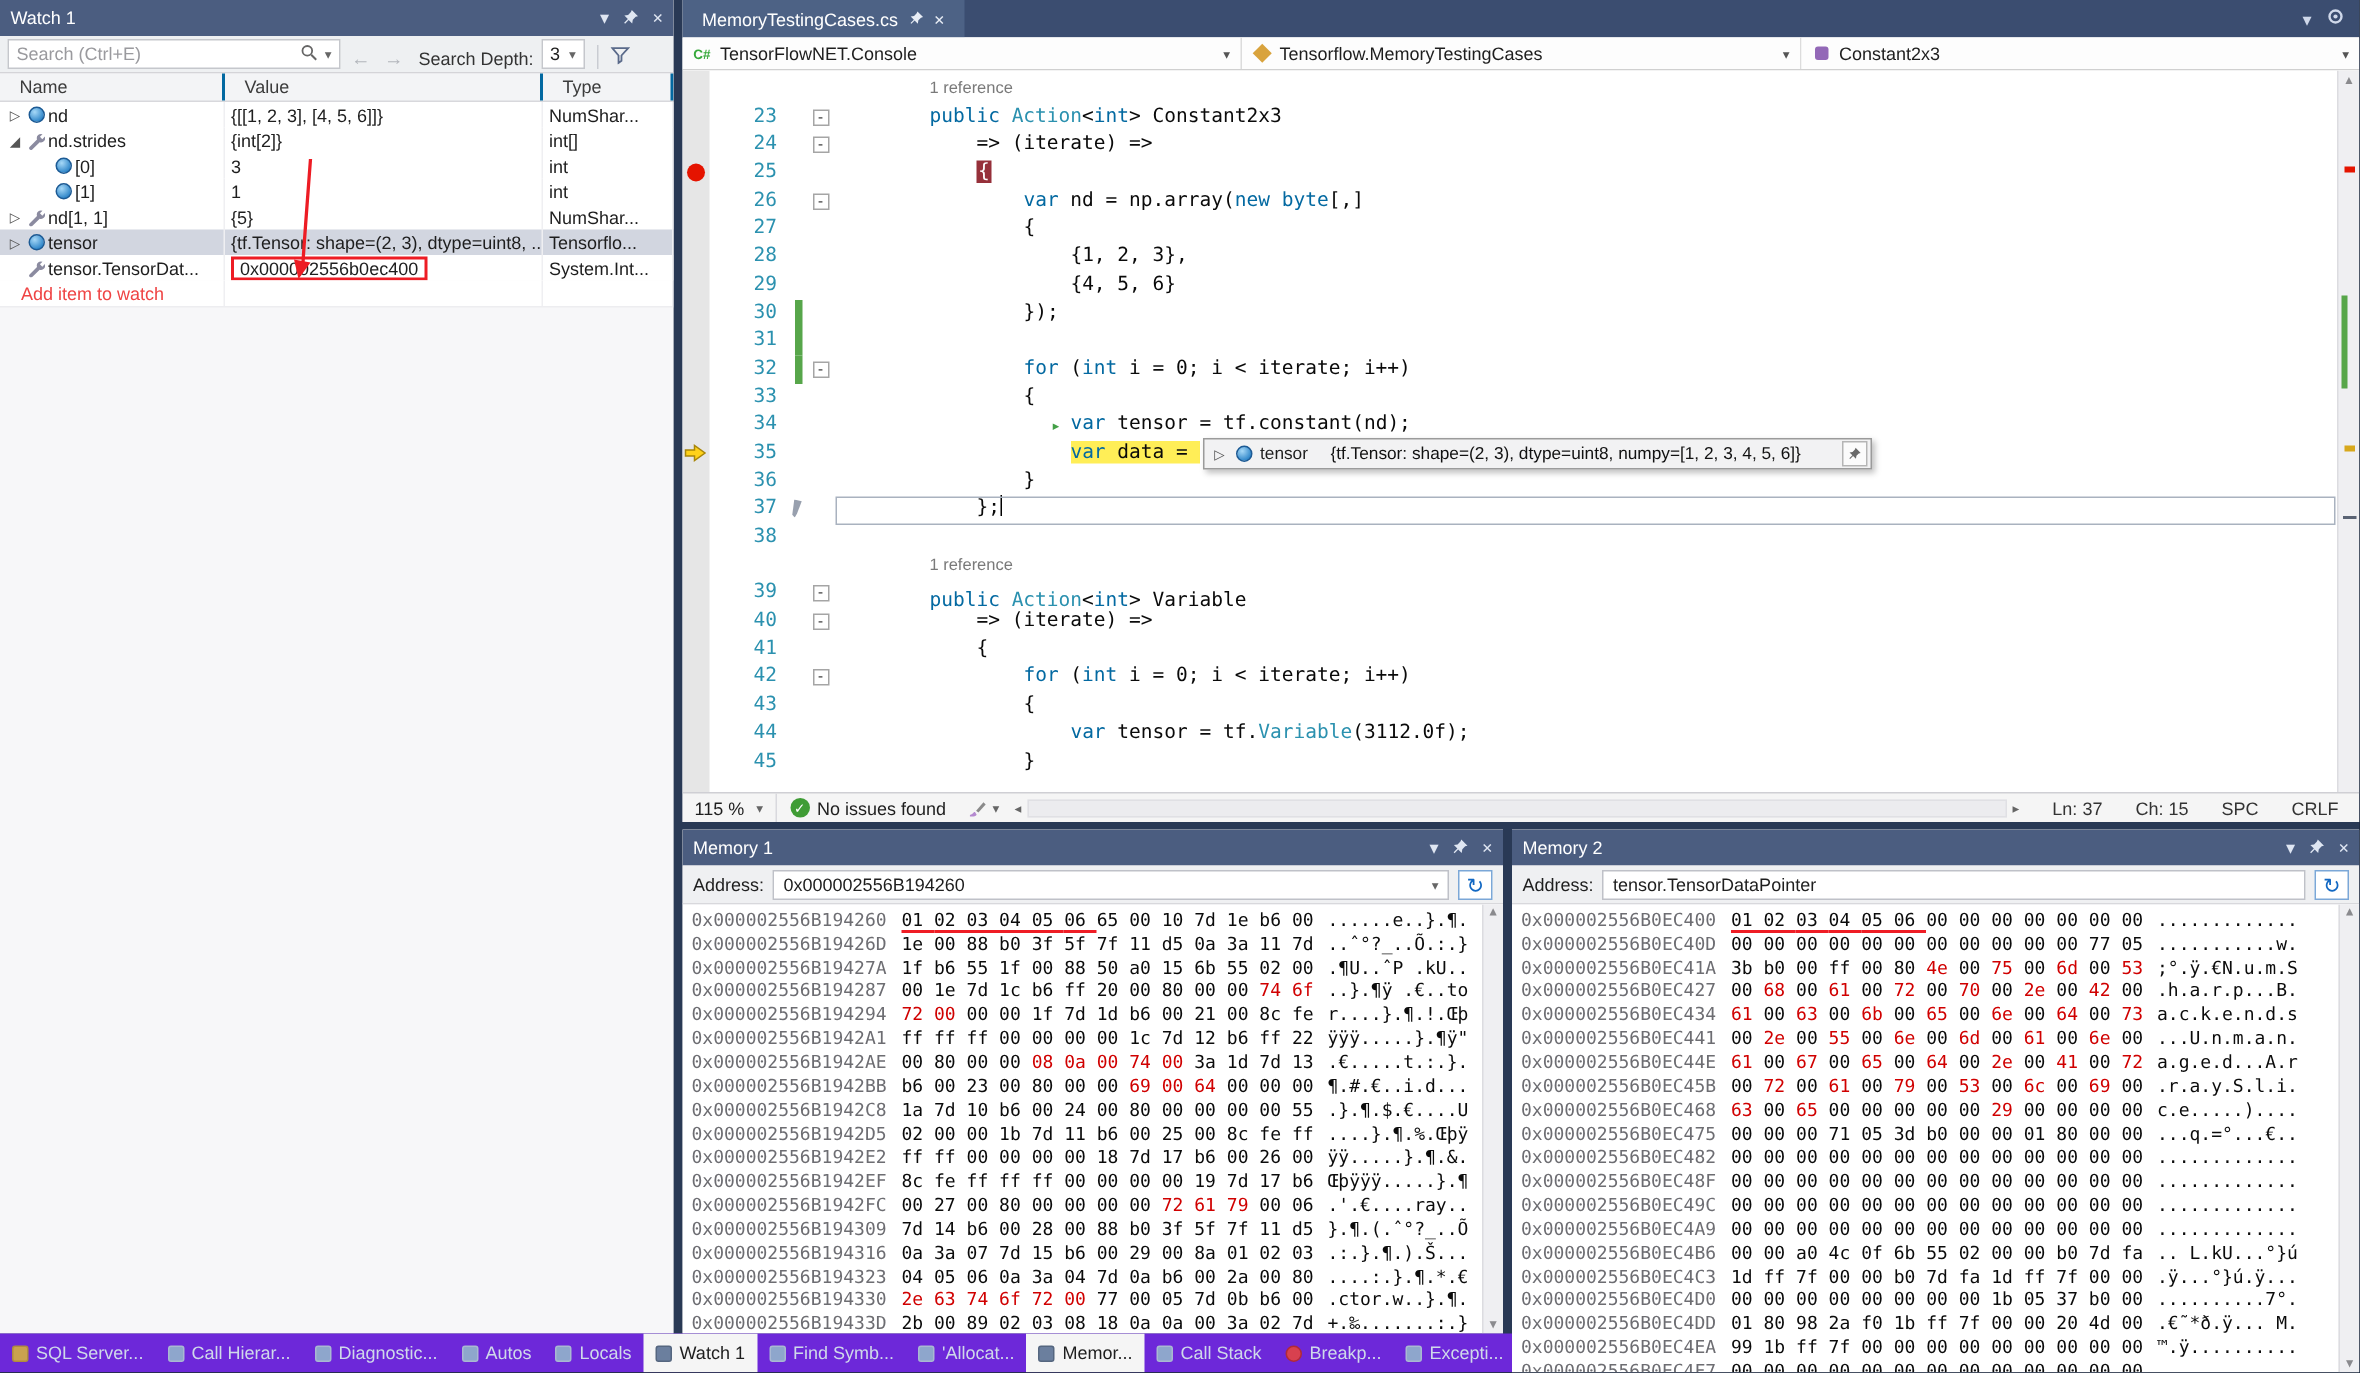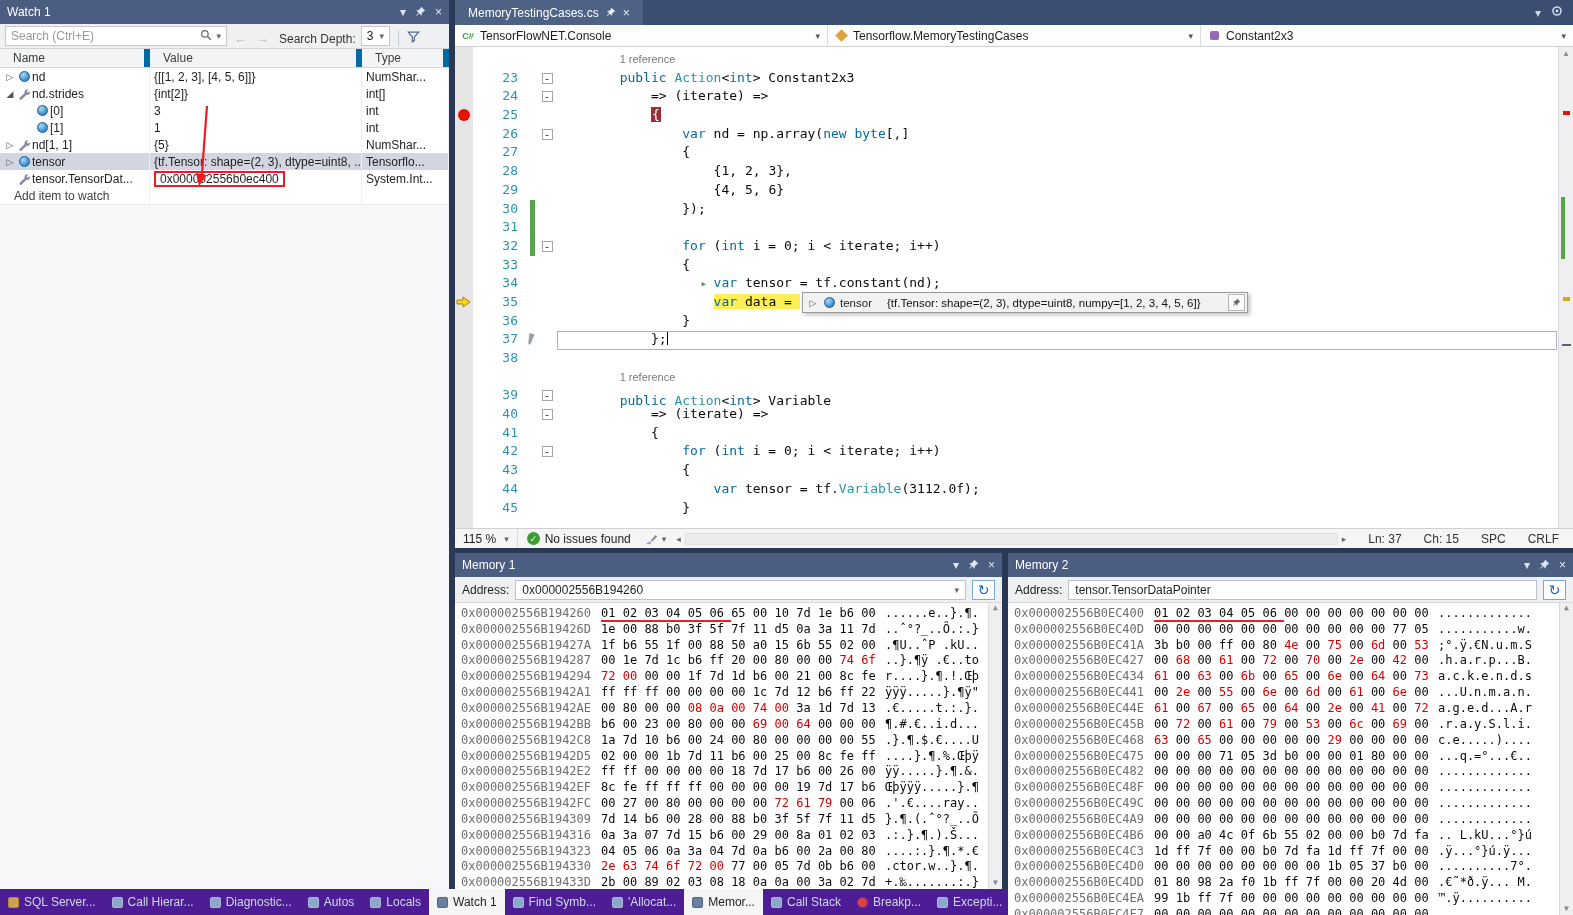"Name" .w-grid-h>div { border-right: 6px solid #0369a1 -> 2px solid #0369a1 }
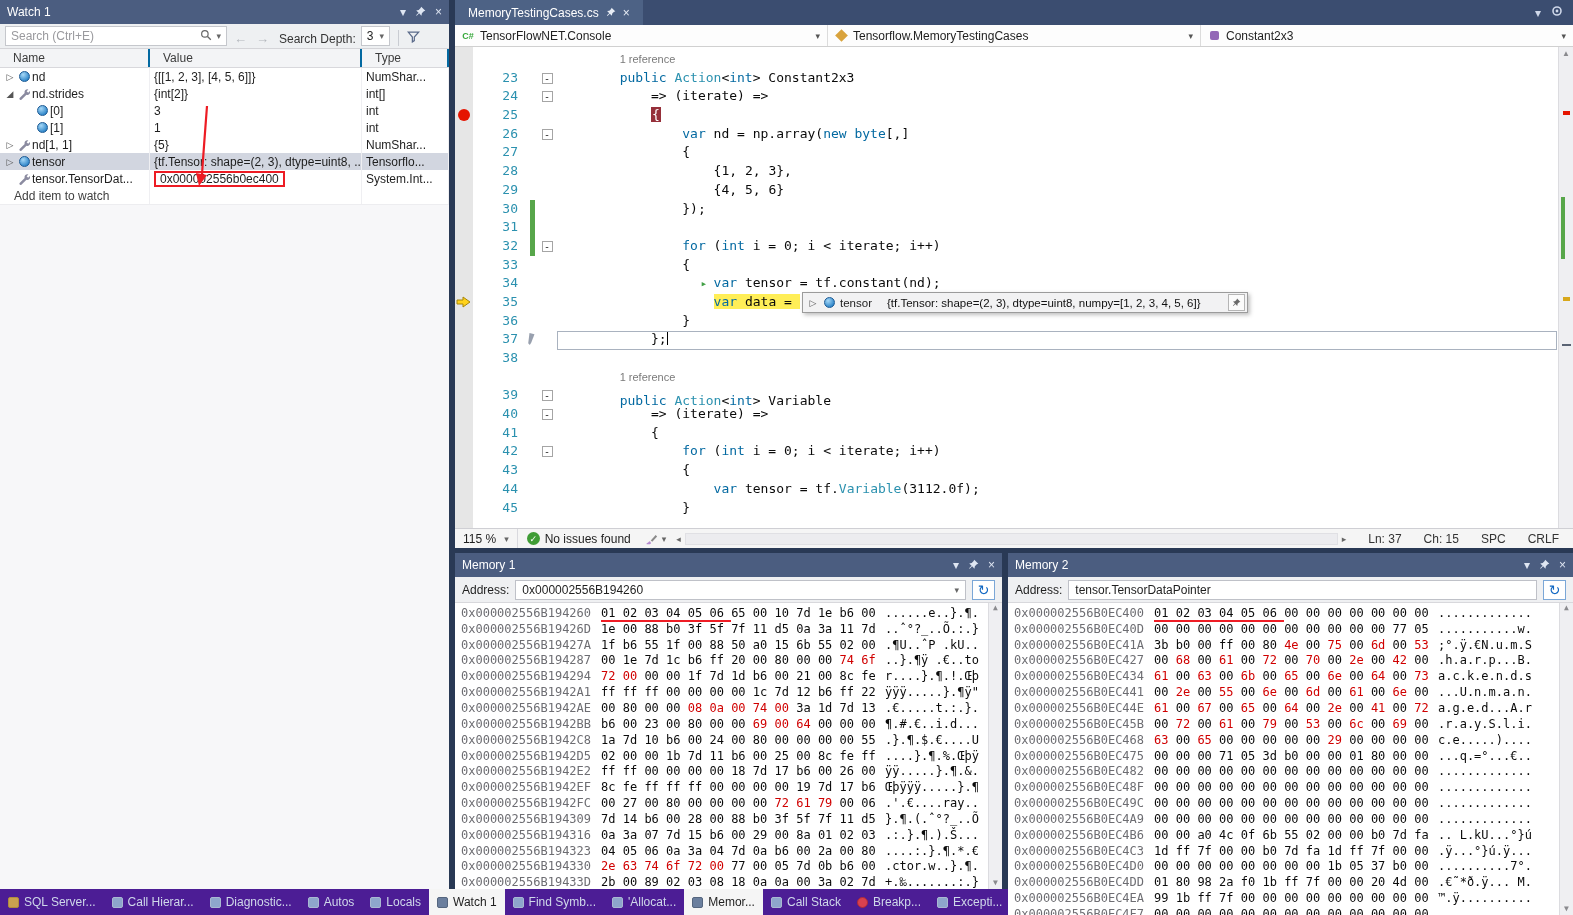"Add item to watch" .addrow .addlbl { color: #404040 -> #ef4444 }
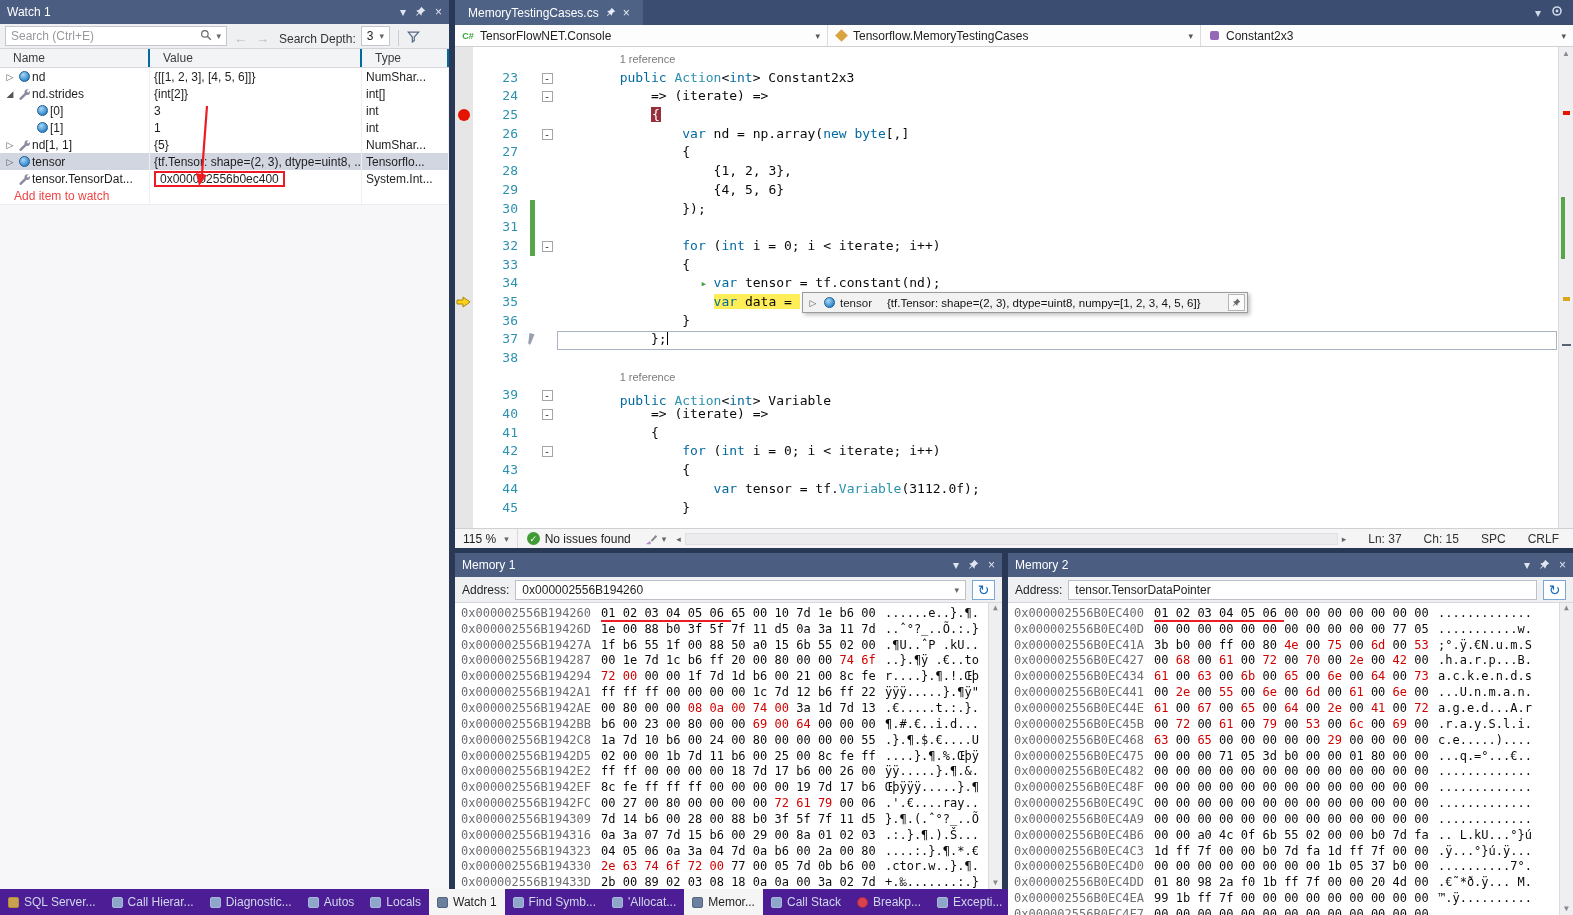"SQL Server..." #taskbar { background: #4c1d95 -> #6d28d9 }
